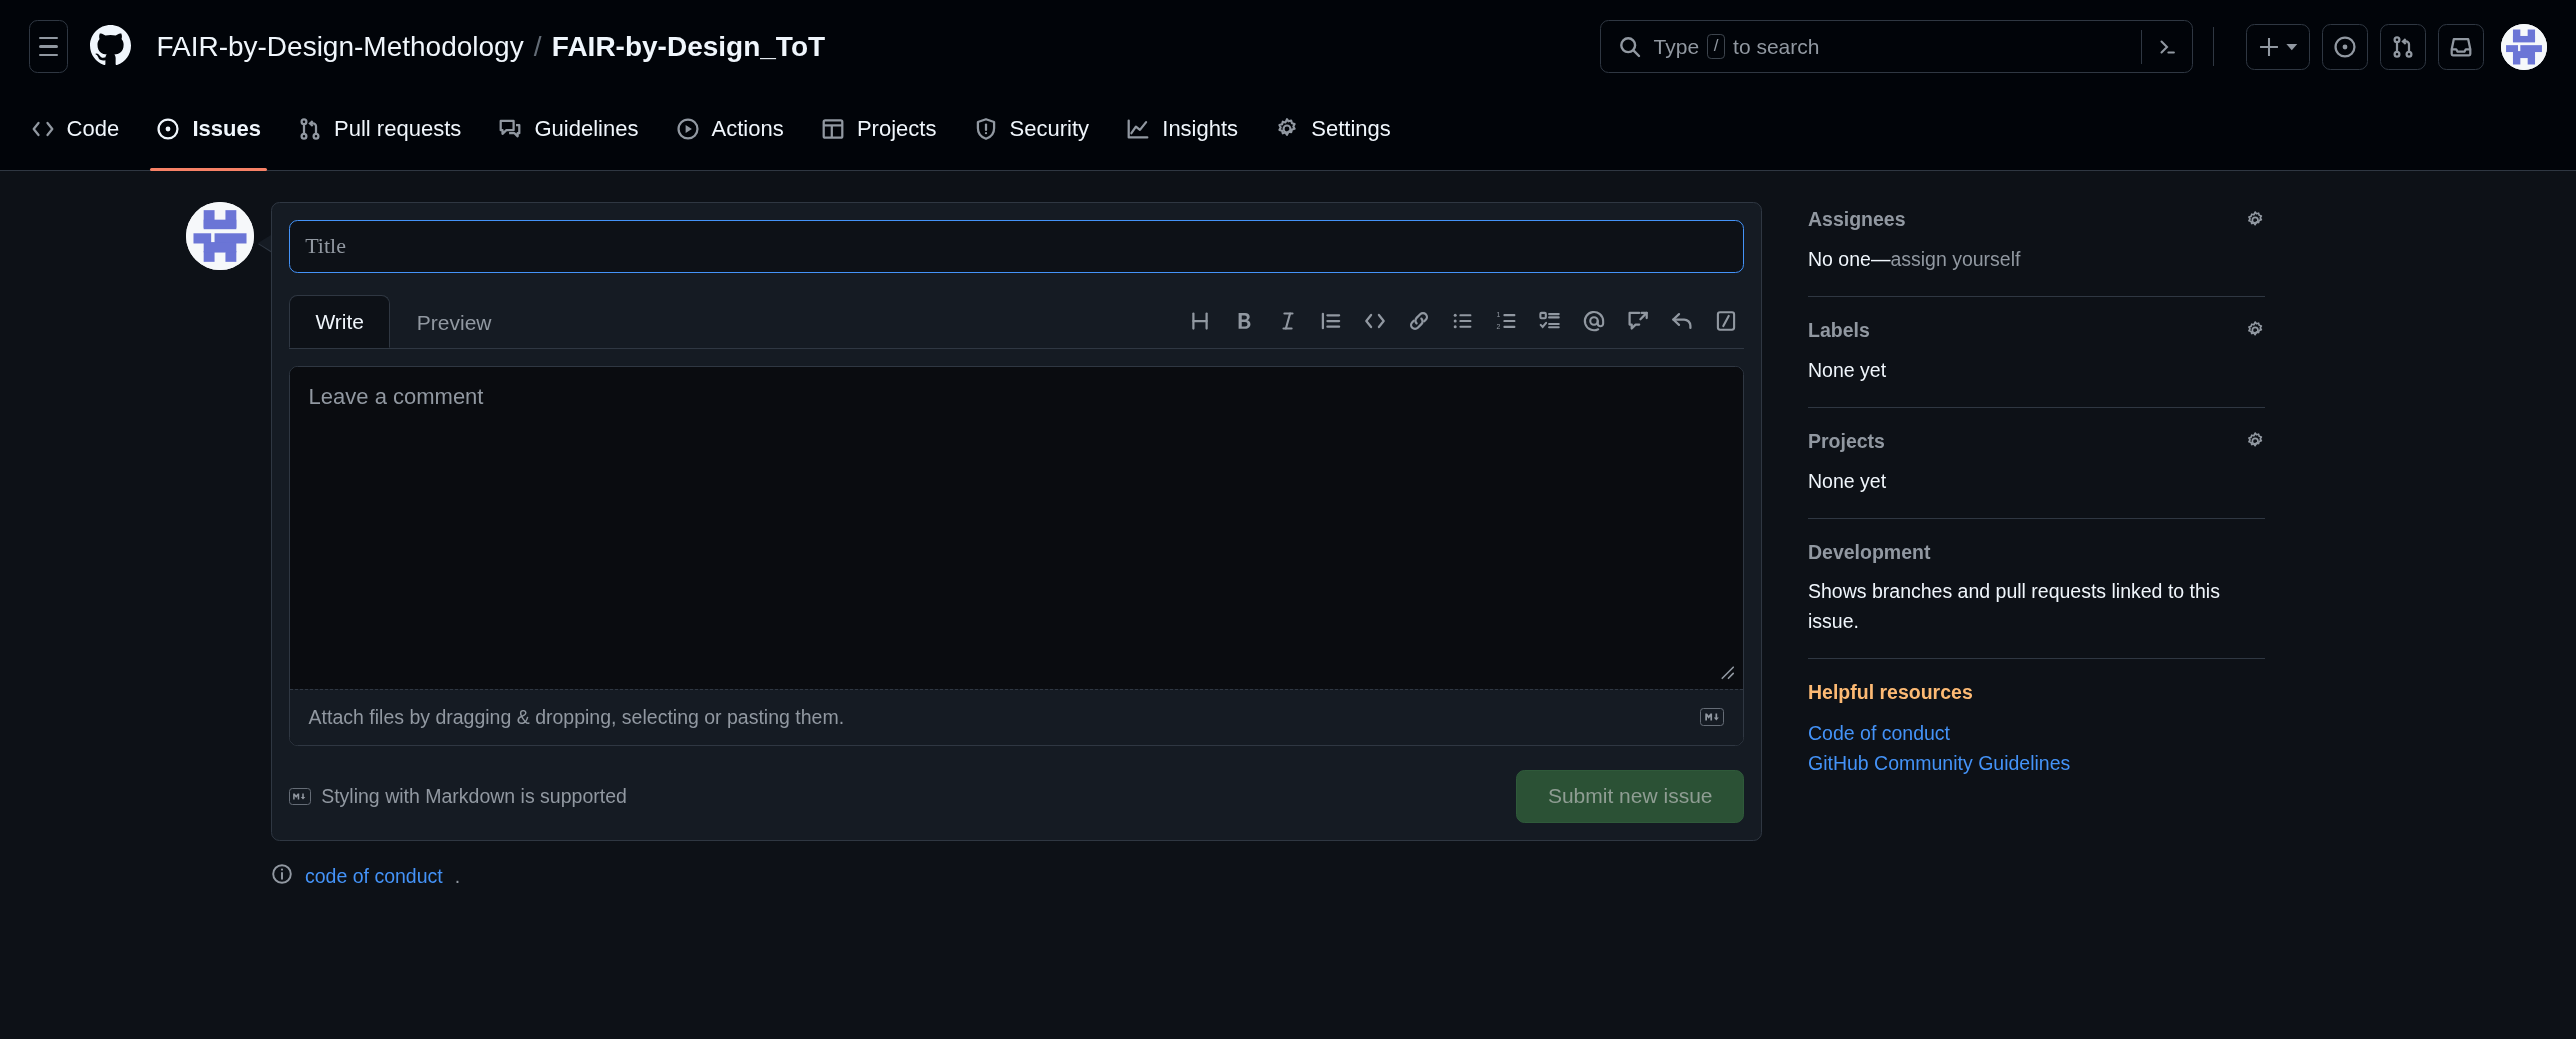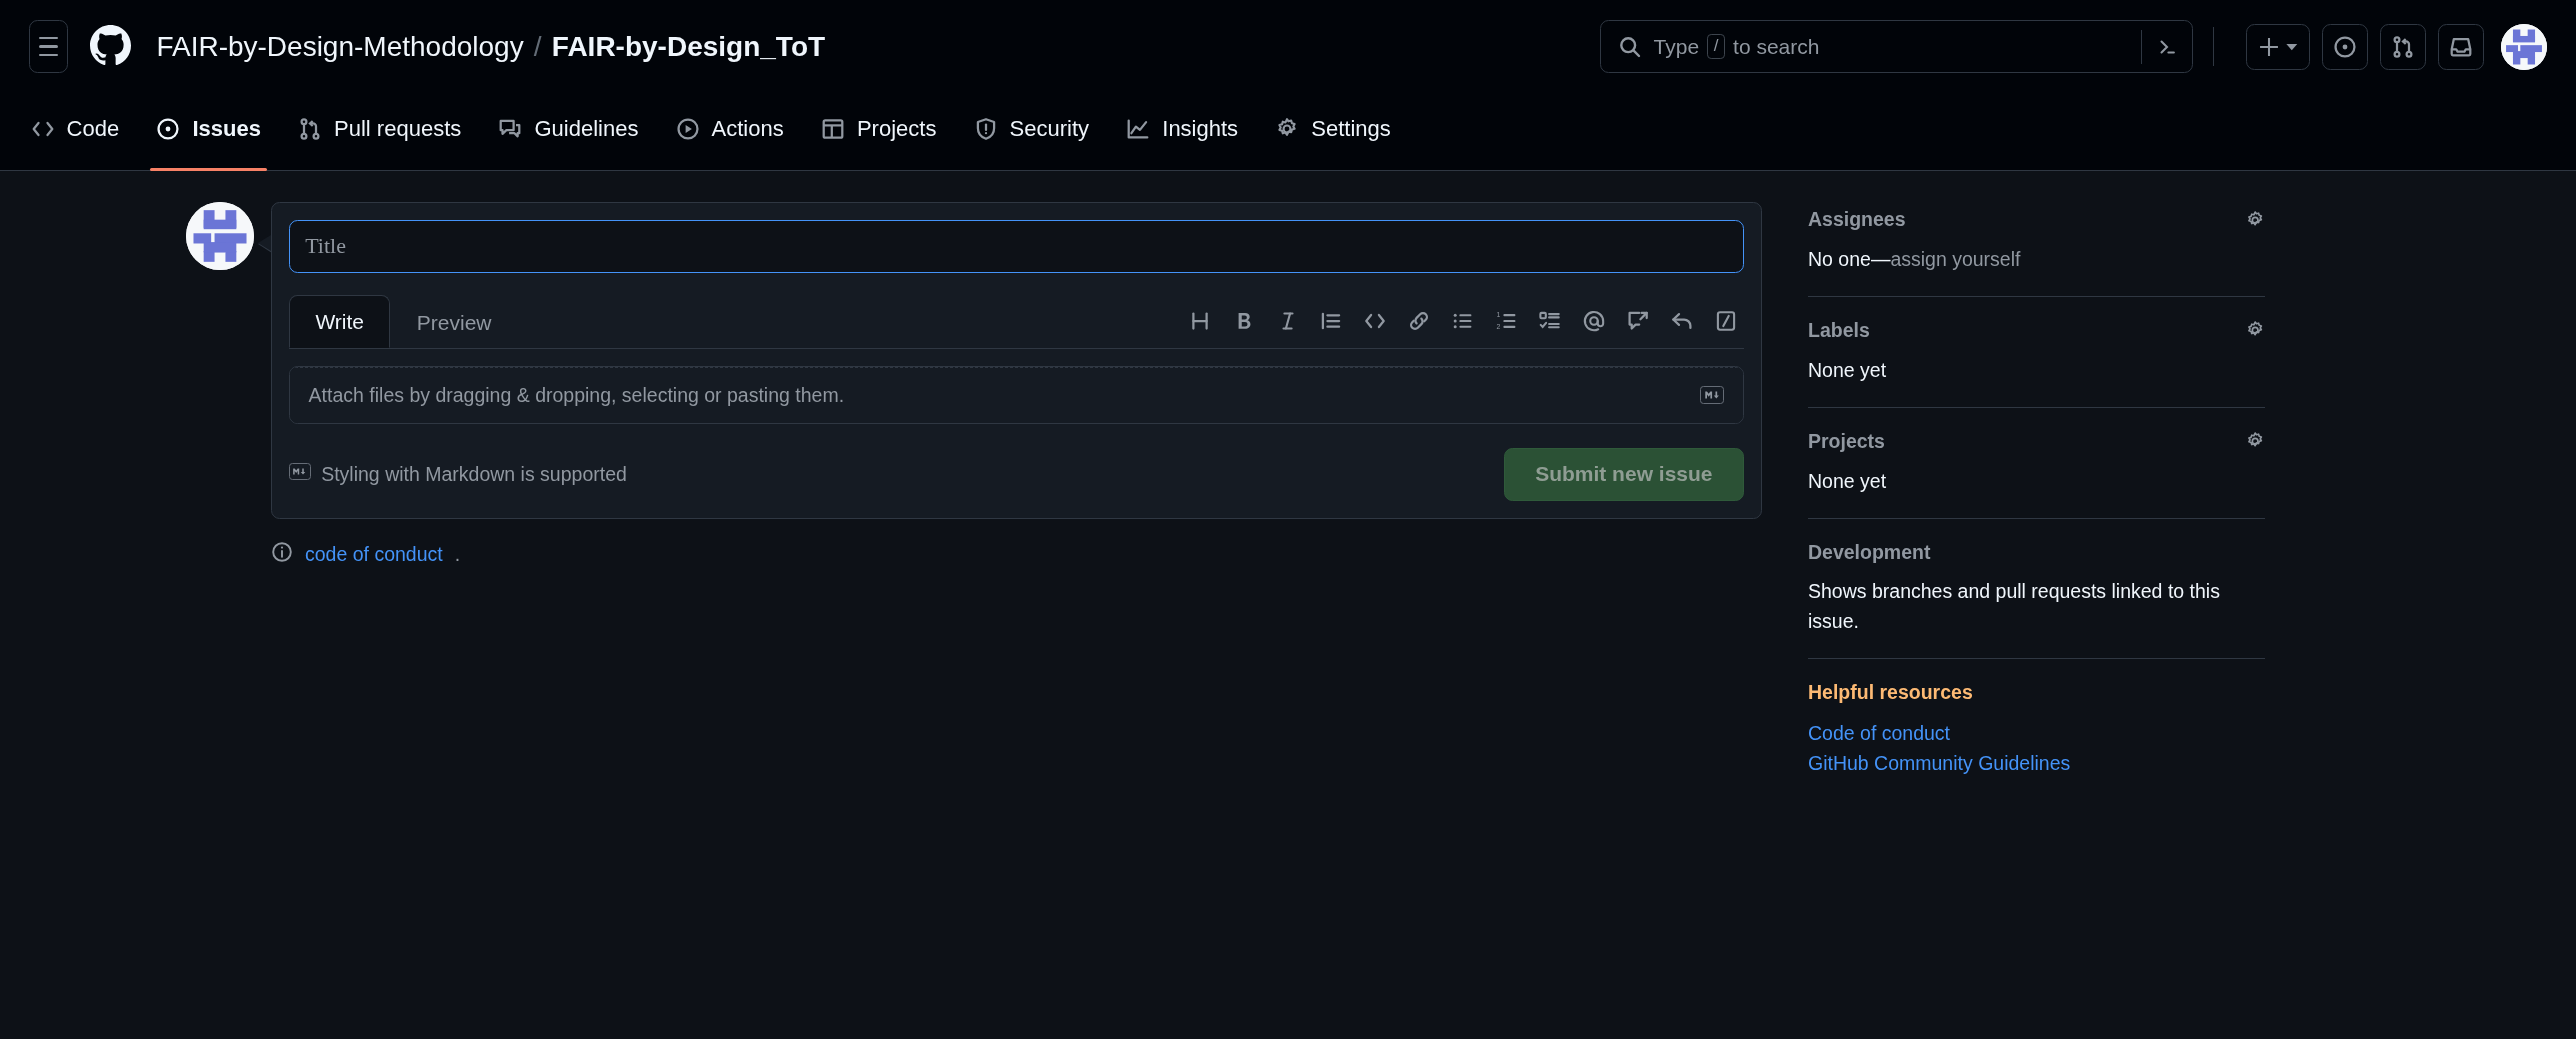"Leave a comment" div.ta-holder { html: none -> <div> <textarea></textarea> <span> <svg> <line></line> <line></line> </svg> </span> </div> }
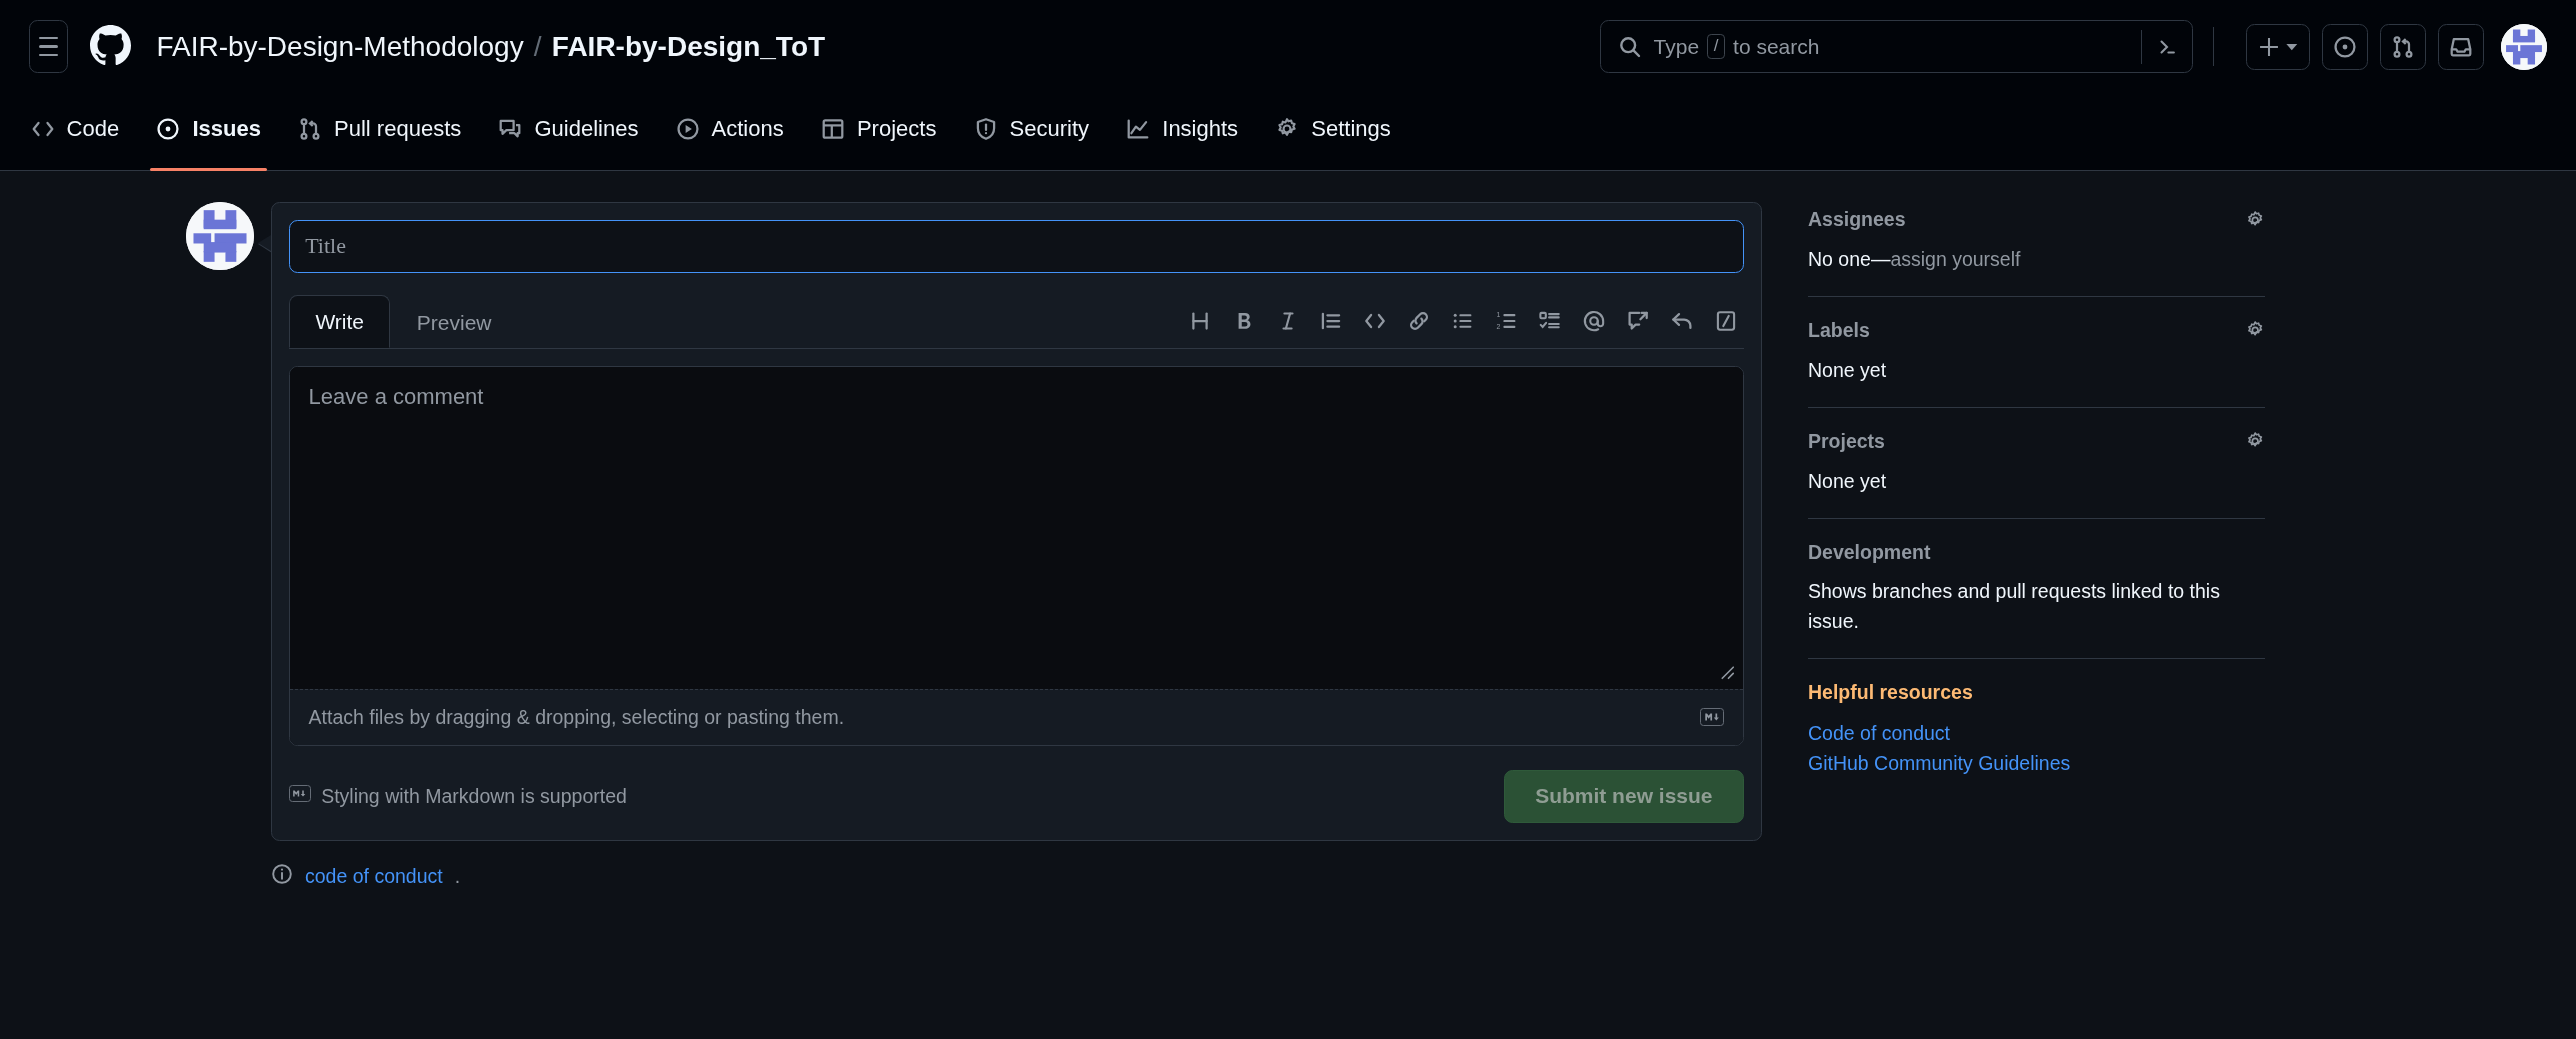"Styling with Markdown is supported" .md-note { align-items: none -> center }
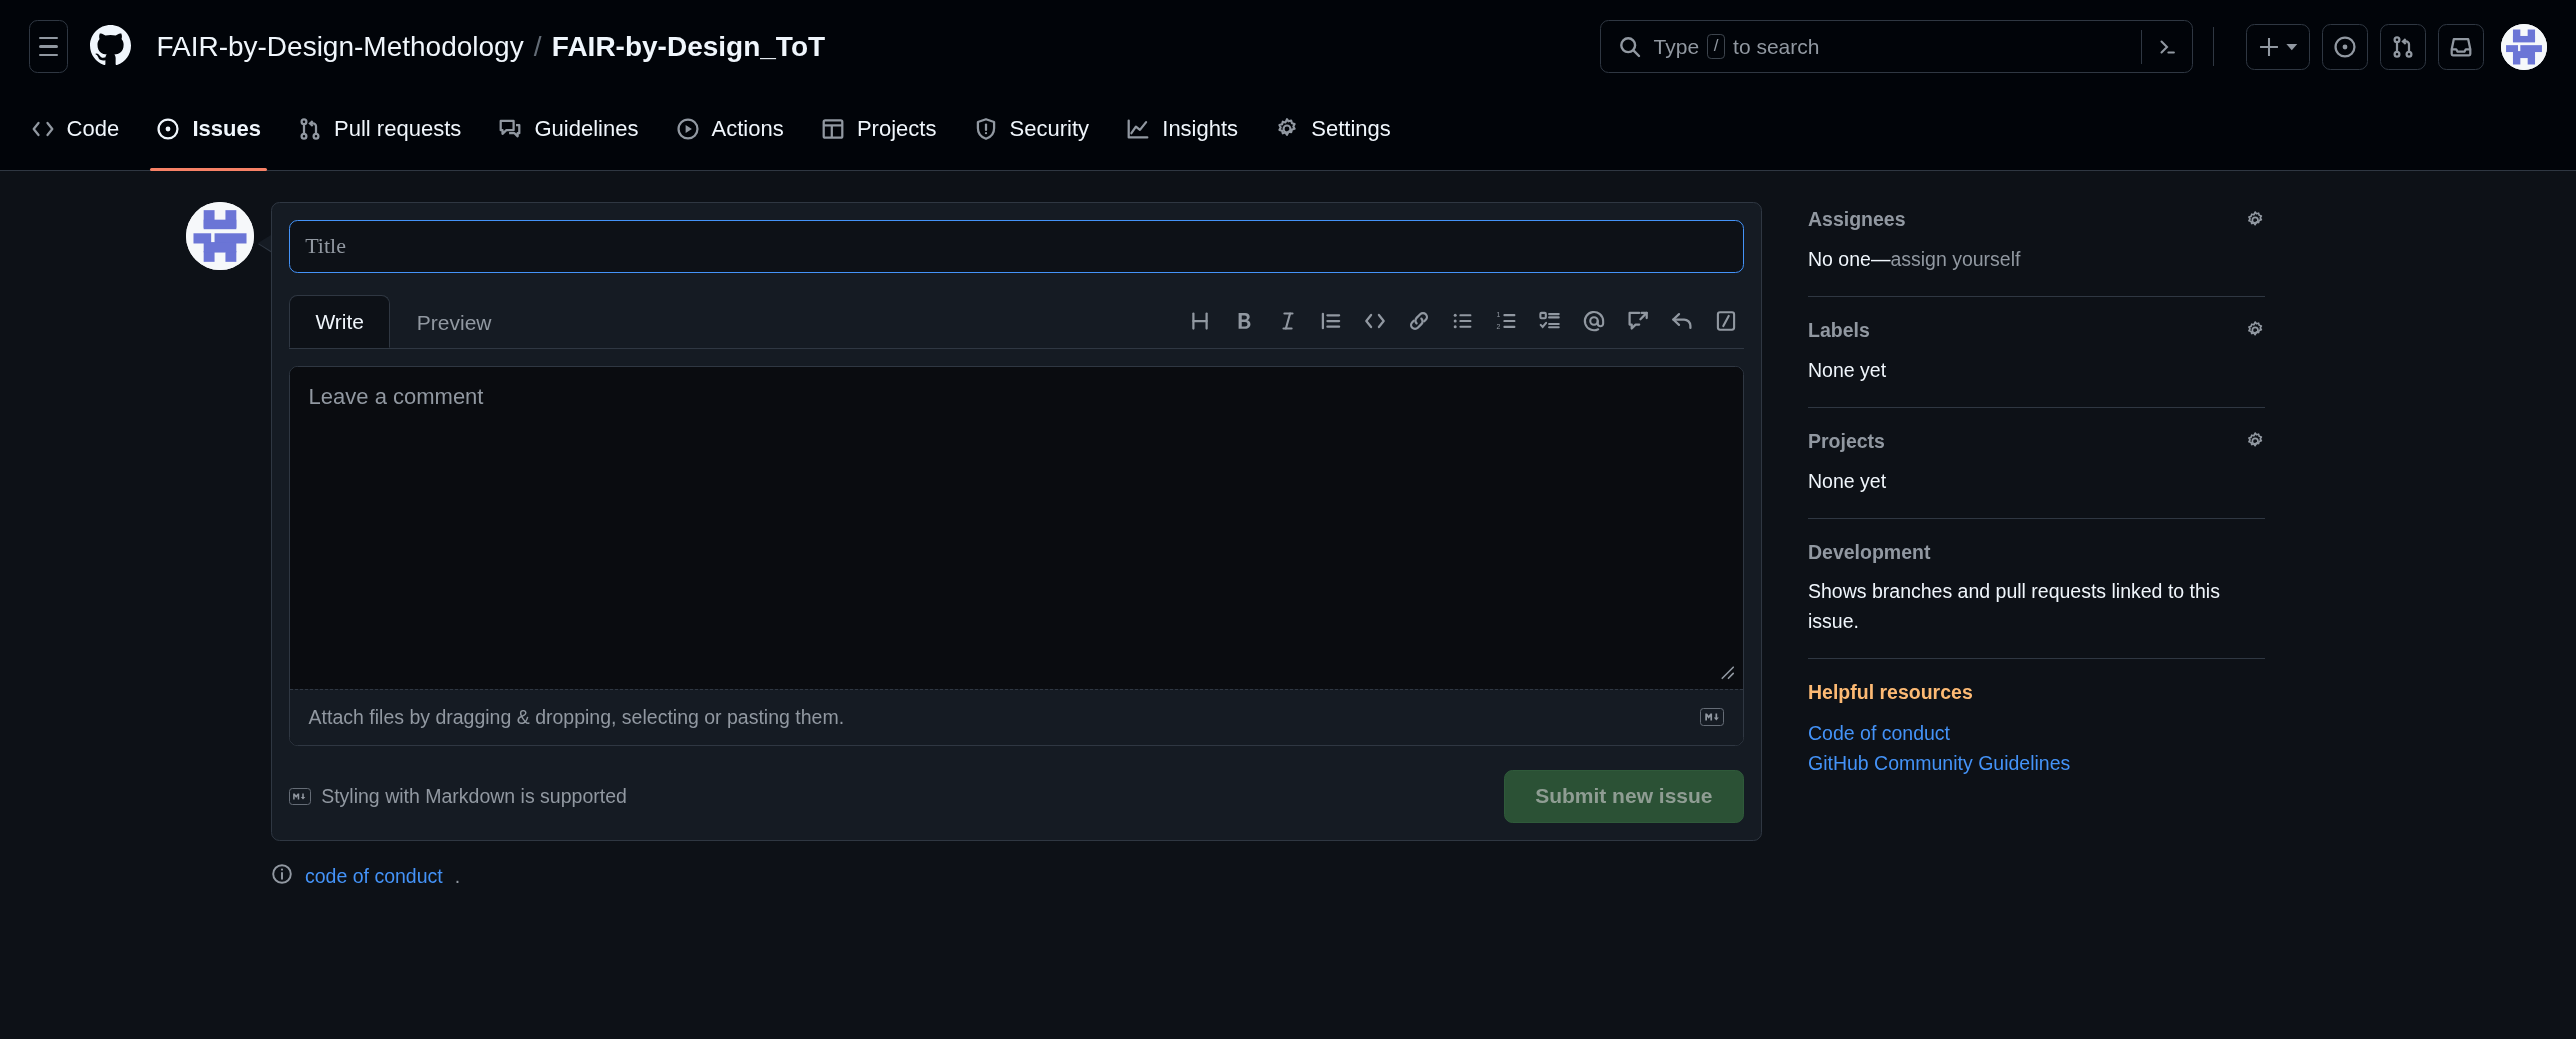"Submit new issue" .submit-btn { font-weight: bold -> none }
